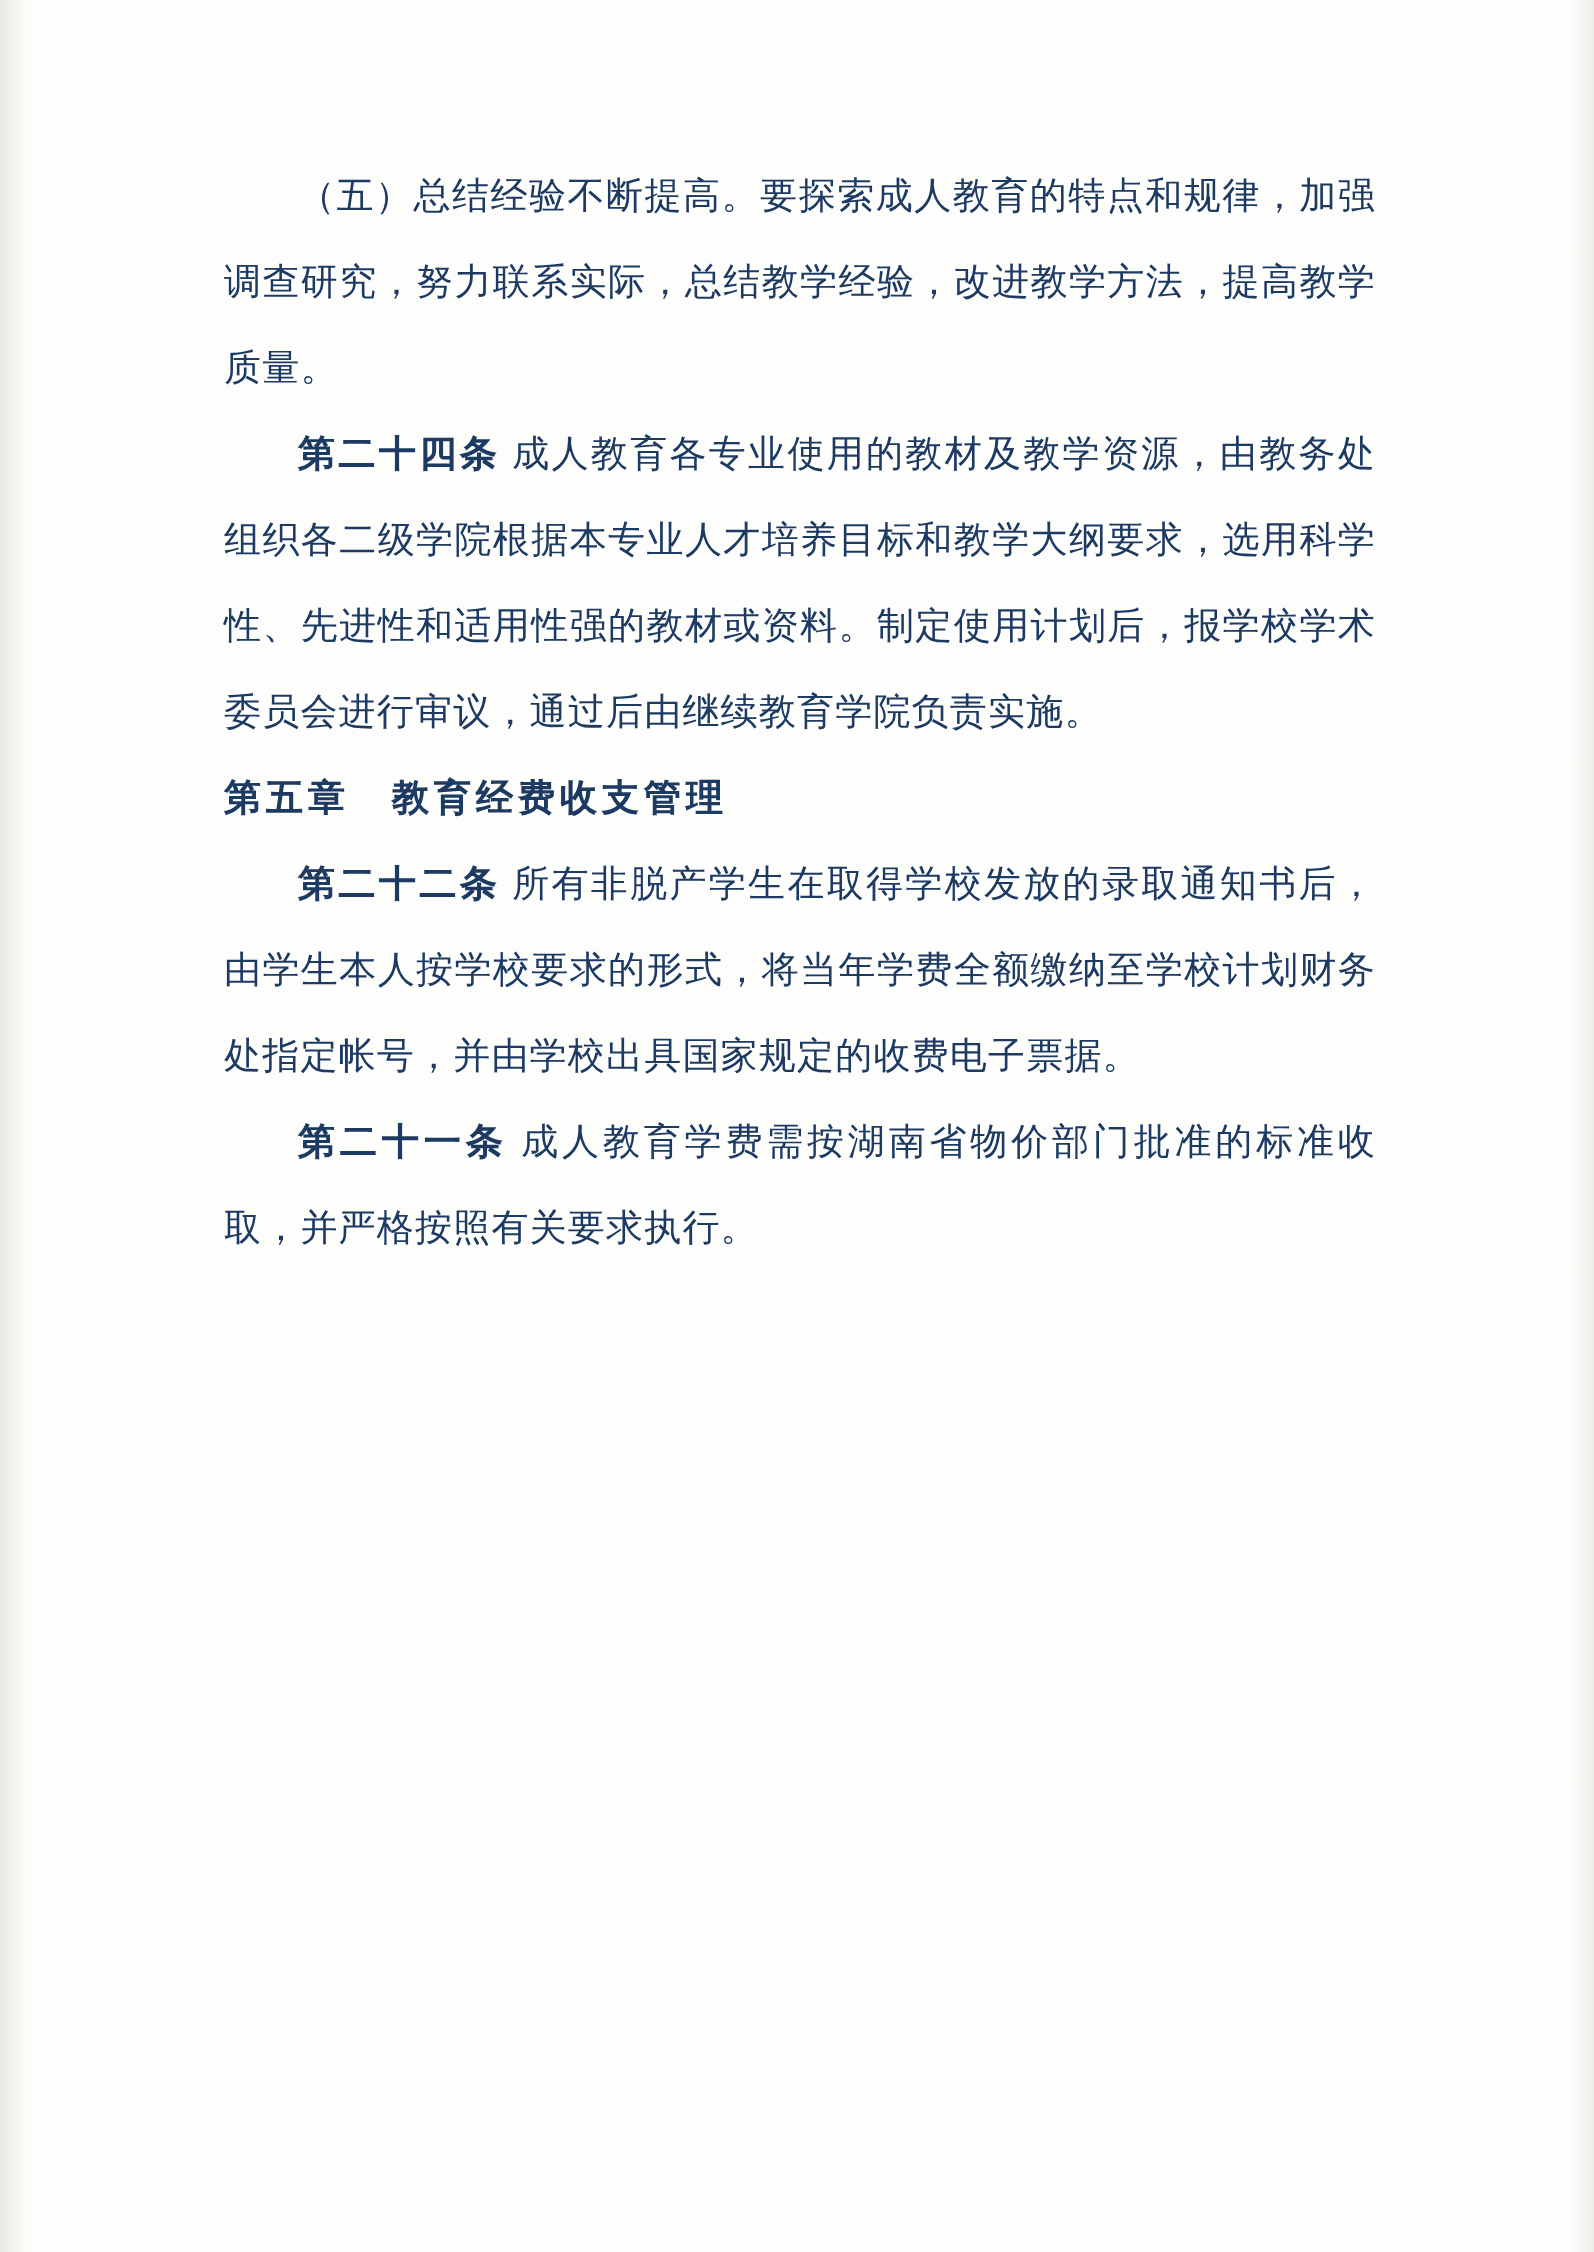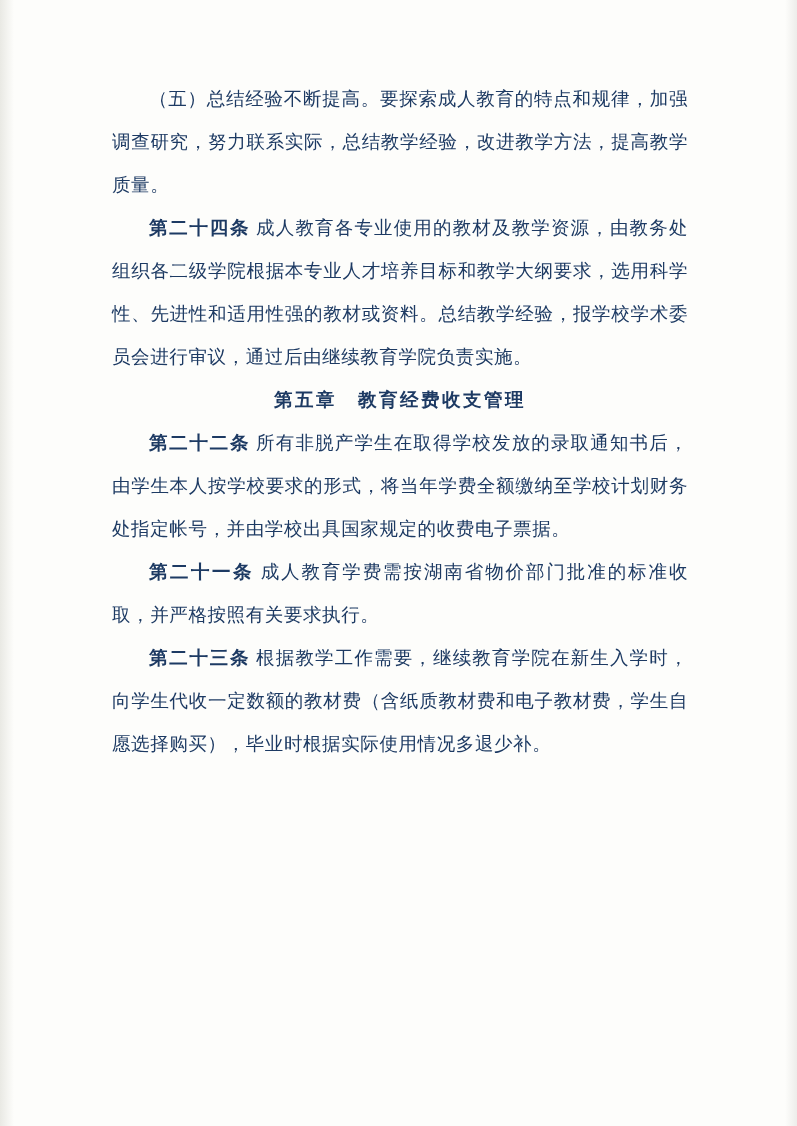"成人教育各专业使用的教材及教学资源，由教务处组织各二级学院根据本专业人才培养目标" span { text: 总结教学经验 -> 制定使用计划后 }
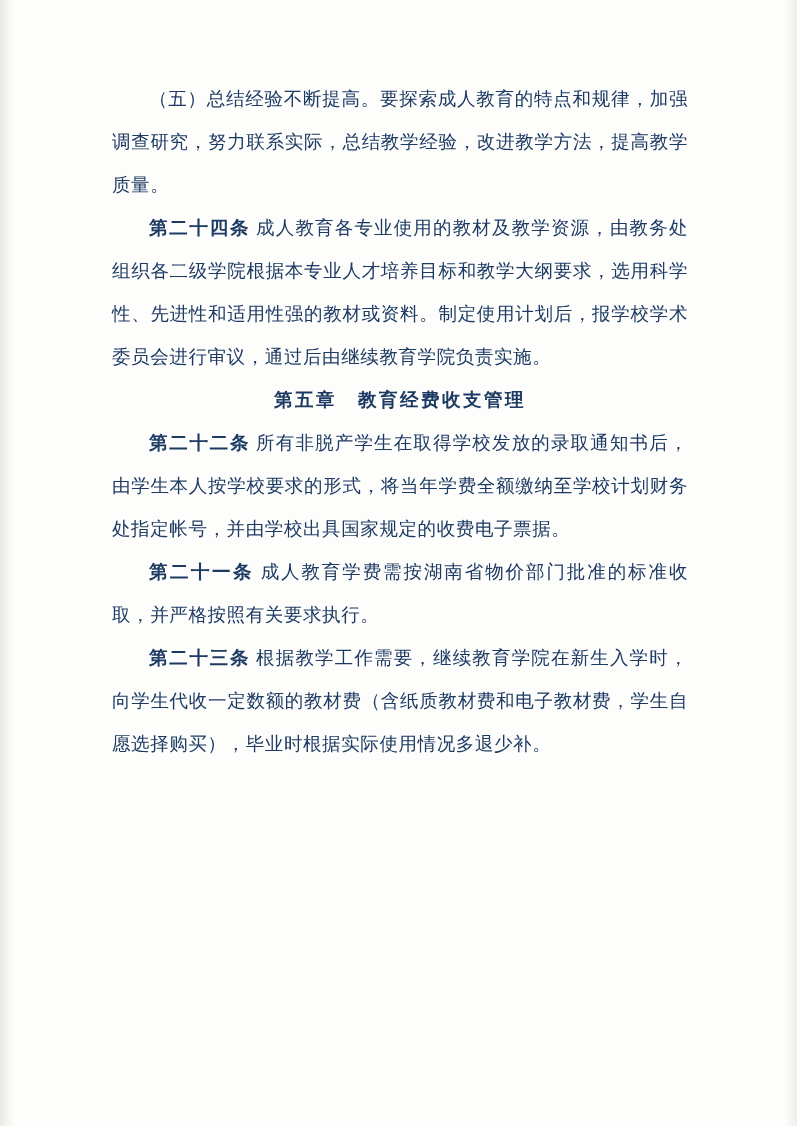"第五章 教育经费收支管理" .heading { text-align: center -> left }
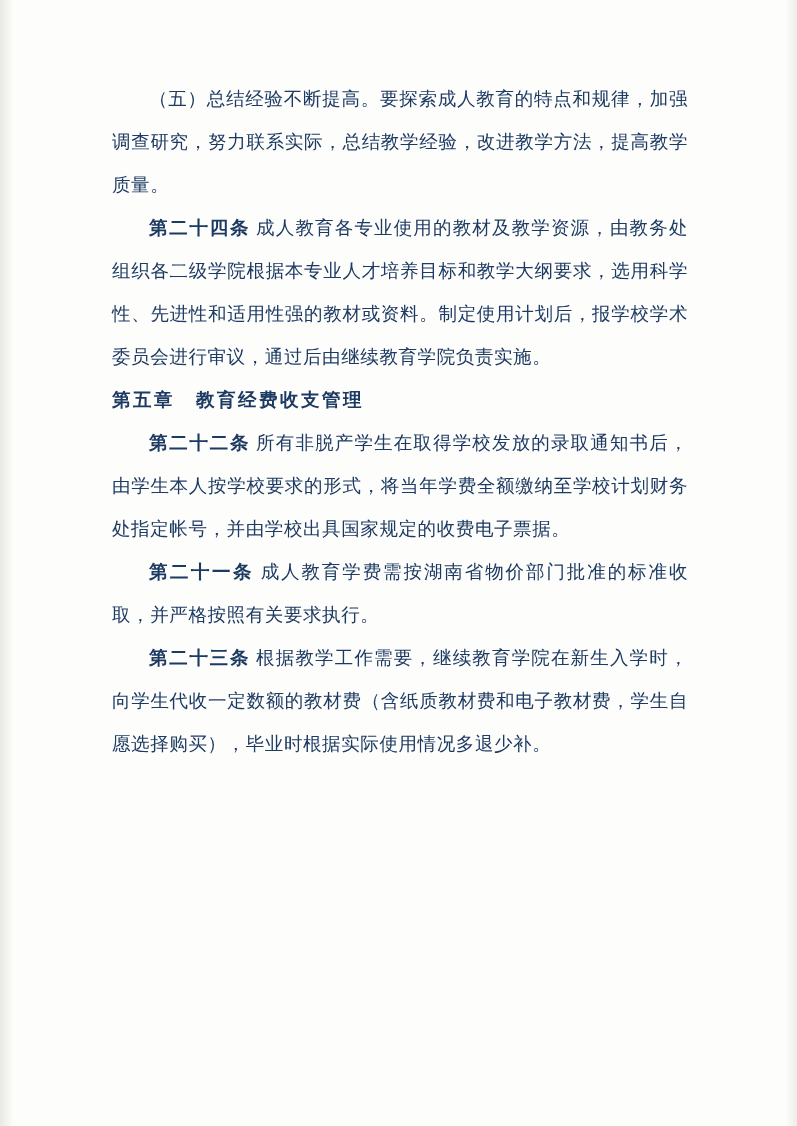"第二十三条" p { html: <p> <span>第二十三条</span> <span>根据教学工作需要，继续教育学院在新生入学时，向学生代收一定数额的教材费（含纸质教材费和电子教材费，学生自愿选择购买），毕业时根据实际使用情况多退少补。</span> </p> -> none }
